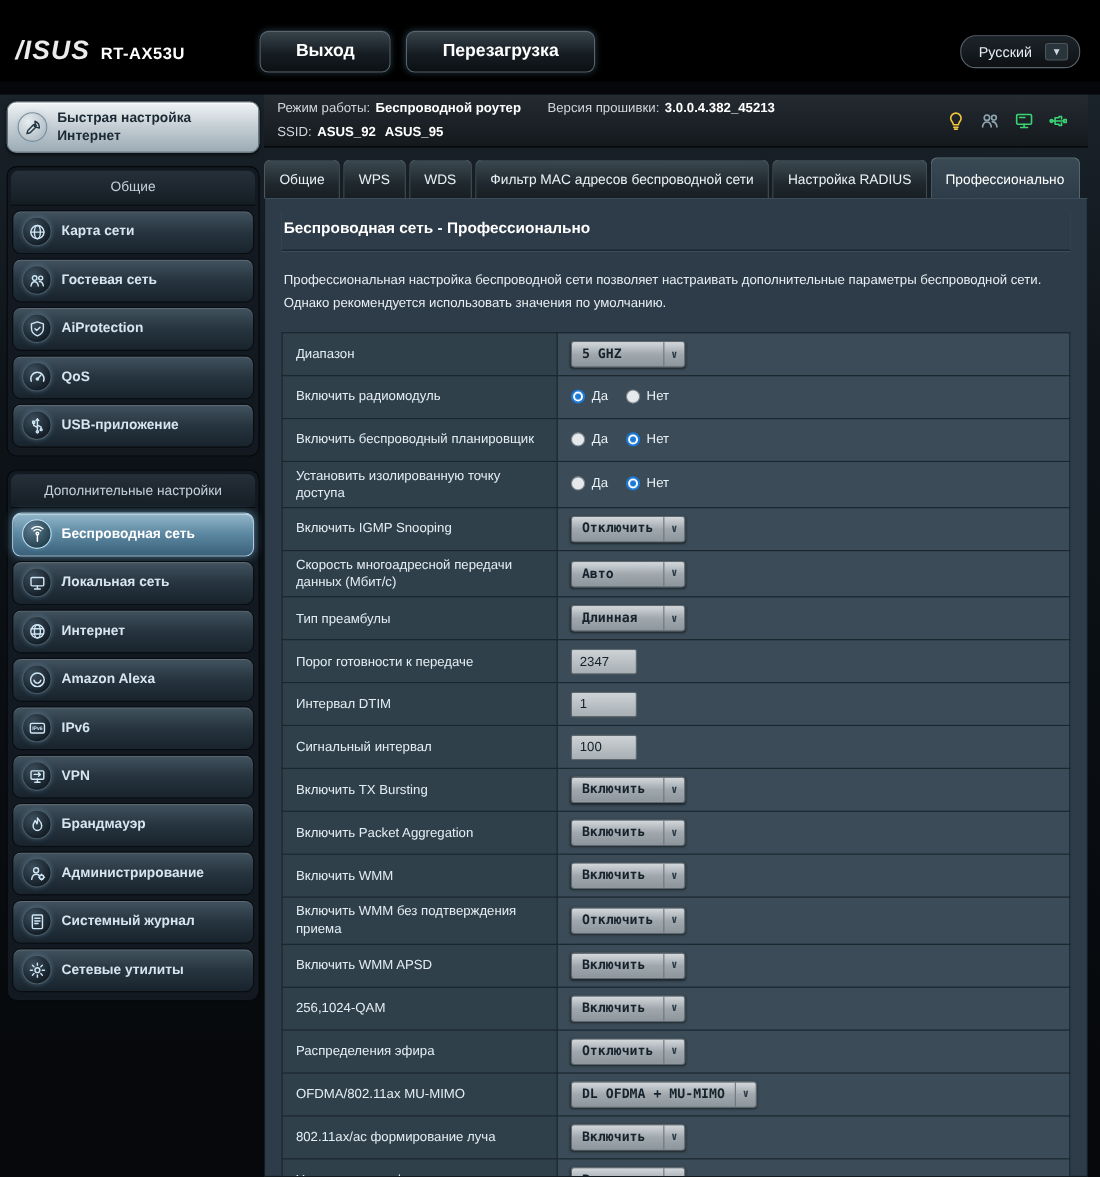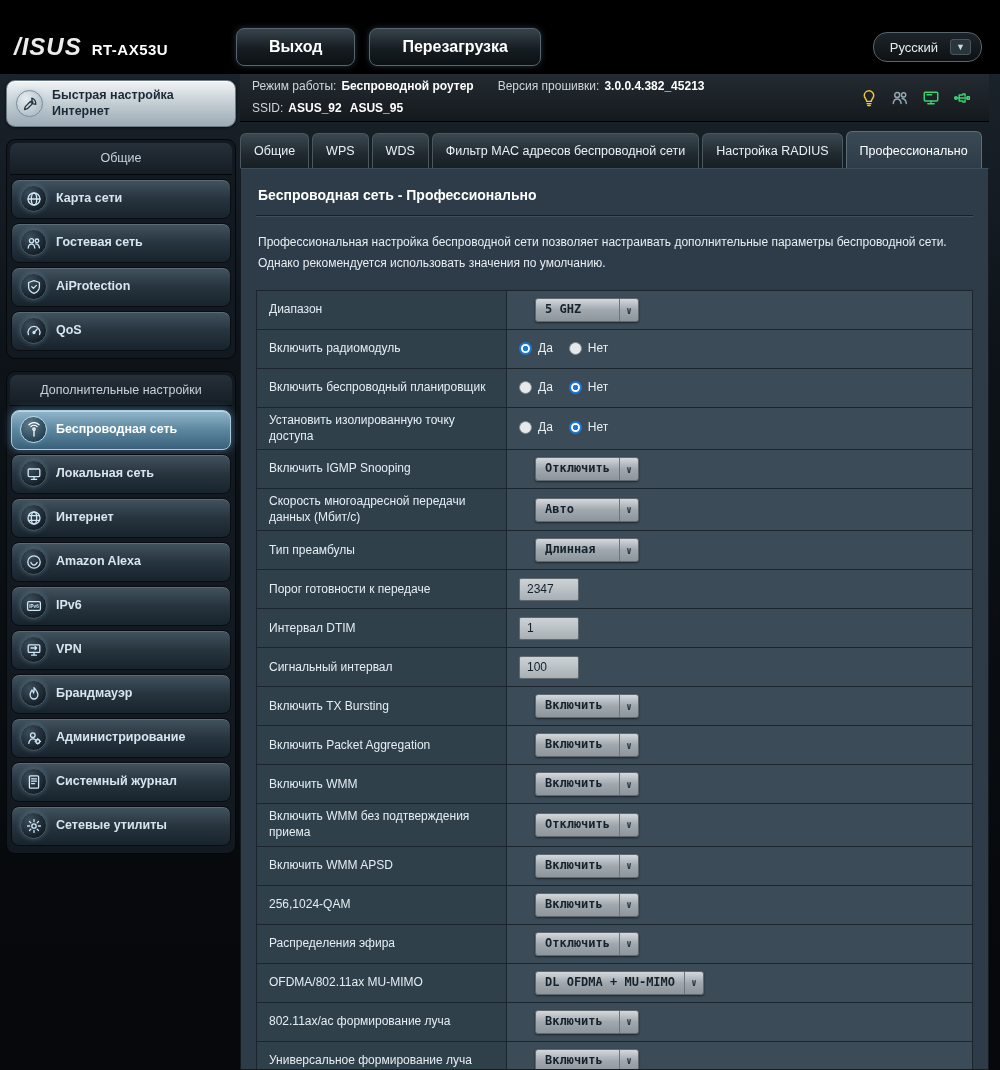"/ISUS" .page { gap: none -> 12px }
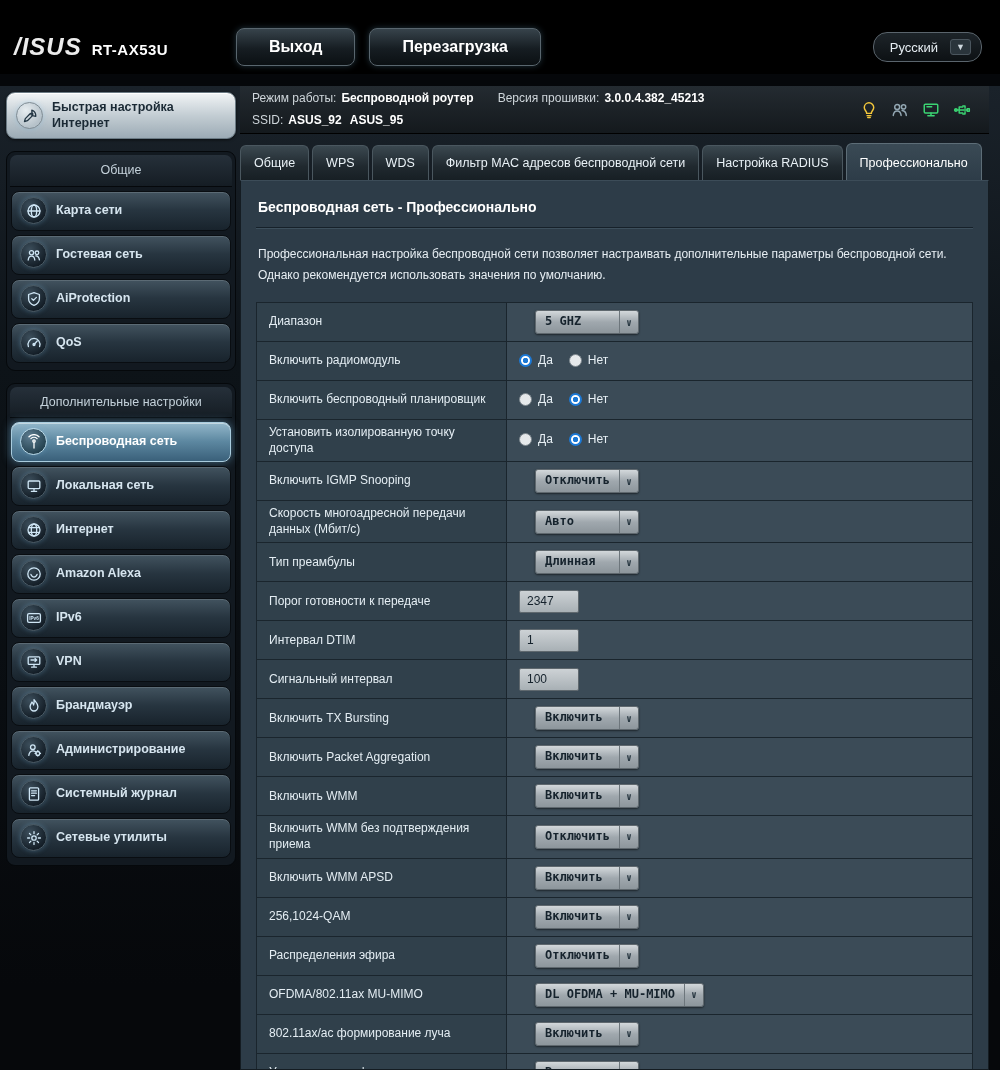"5 GHZ" .dropdown { margin-left: 16px -> none }
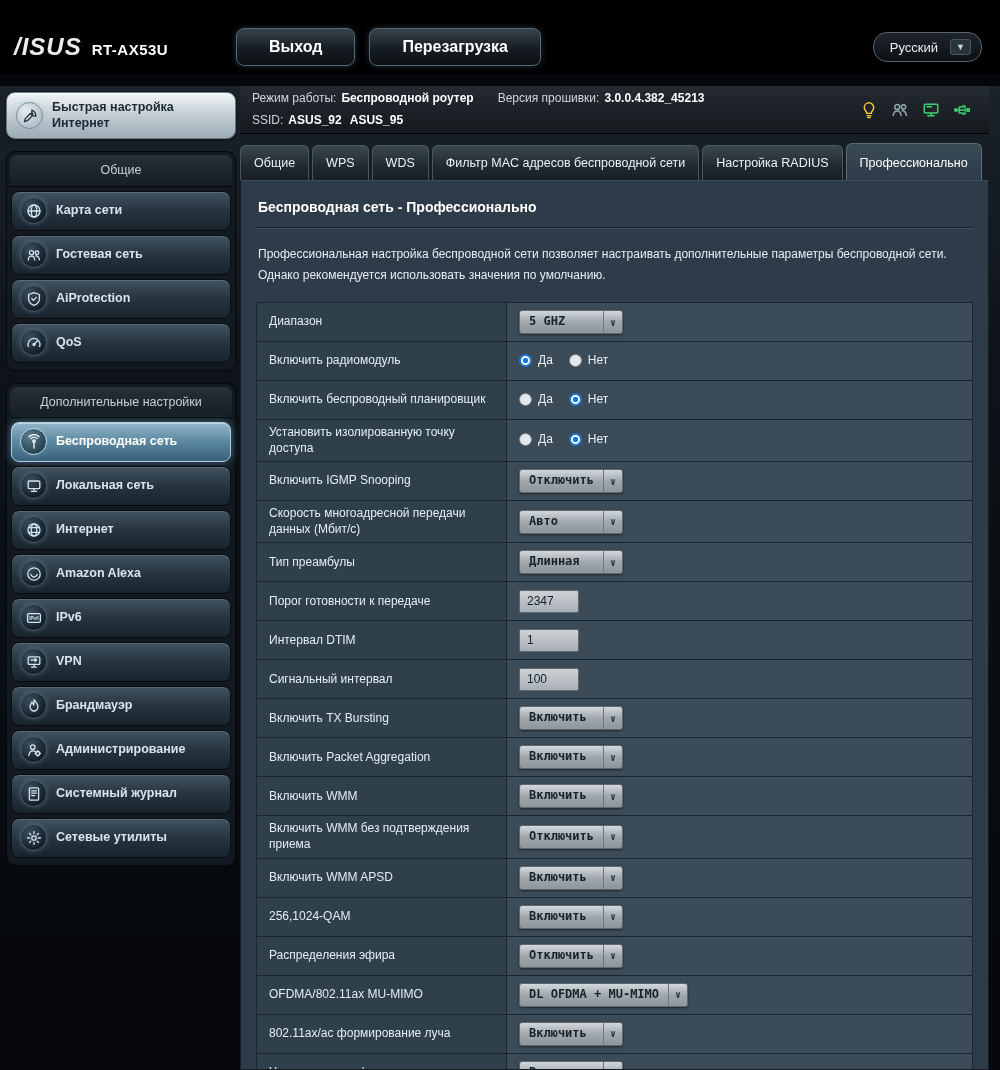"USB-приложение" div.side-item { html: none -> <div> <span> <svg> <path></path> <circle></circle> <path></path> <rect></rect> <path></path> <circle></circle> <path></path> </svg> </span> <span>USB-приложение</span> </div> }
